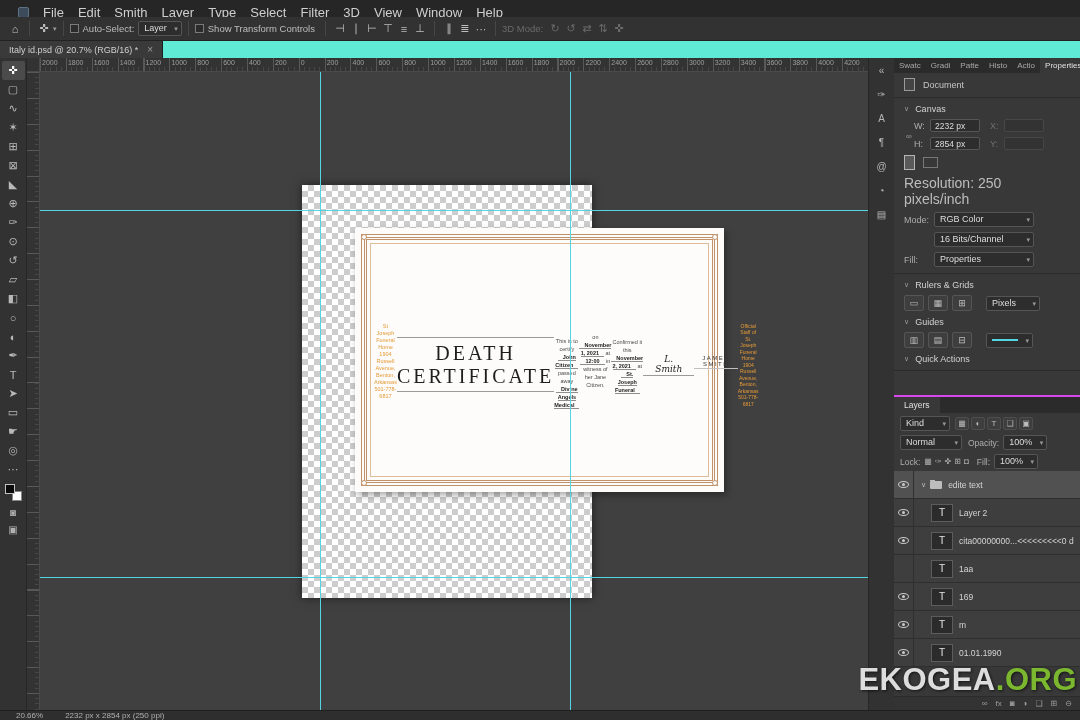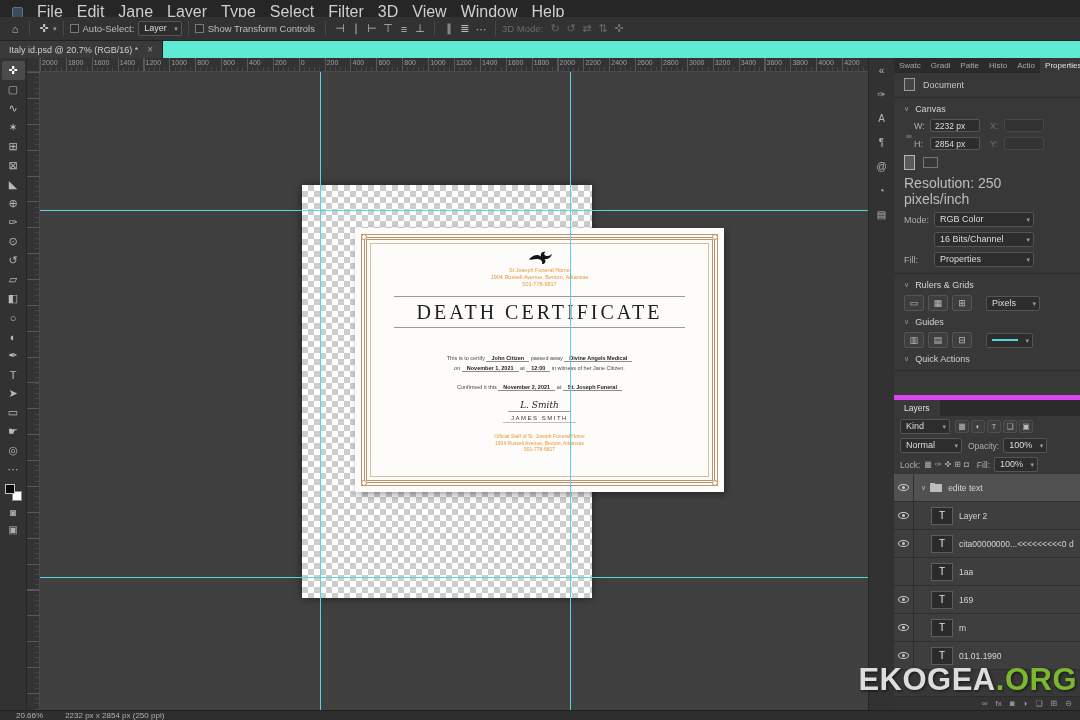"File" .menubar { font-size: 16px -> 13px; padding-left: 12px -> 18px }
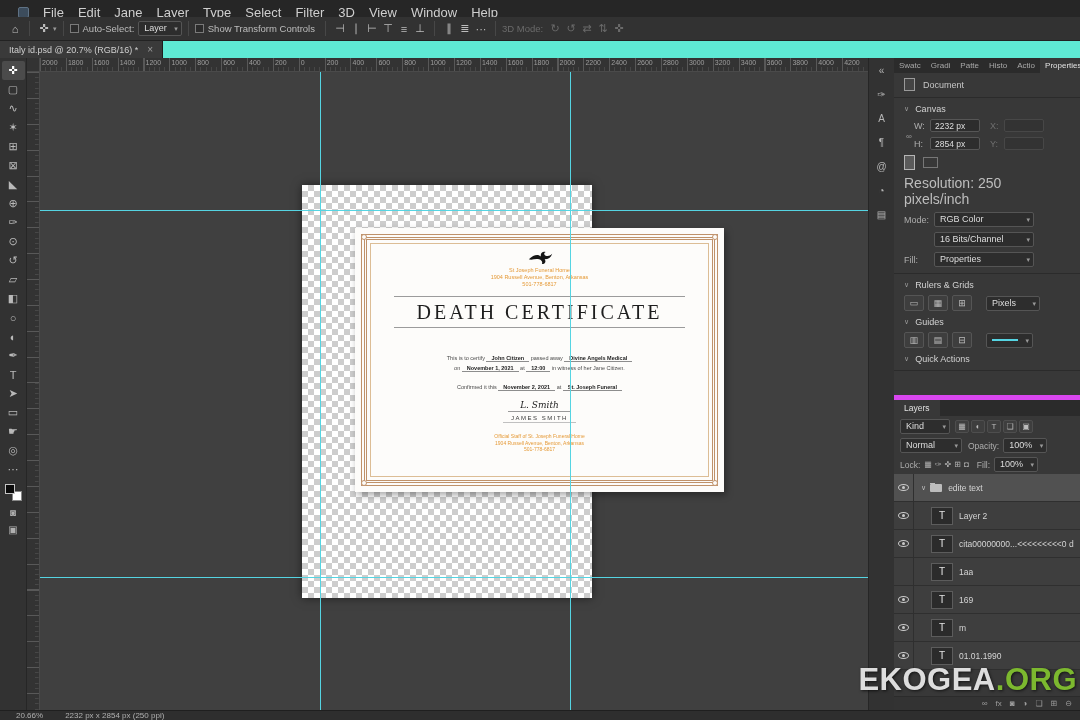"Jane" span.menu-item { text: Jane -> Smith }
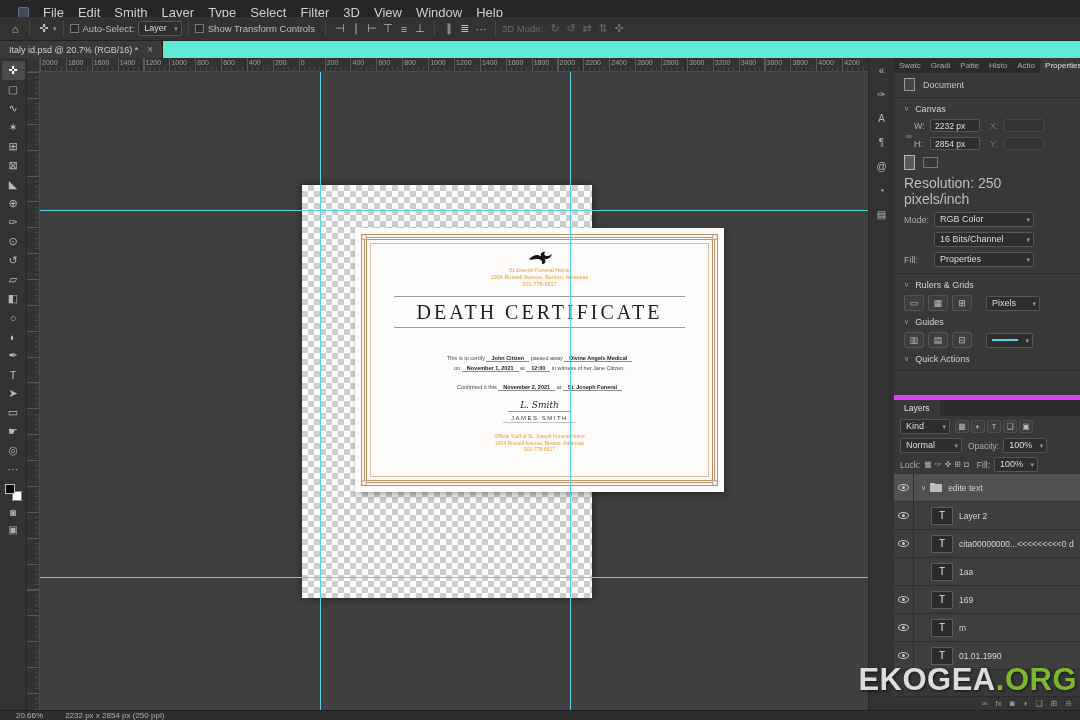"DEATH CERTIFICATE" .cert-content { flex-direction: column -> row }
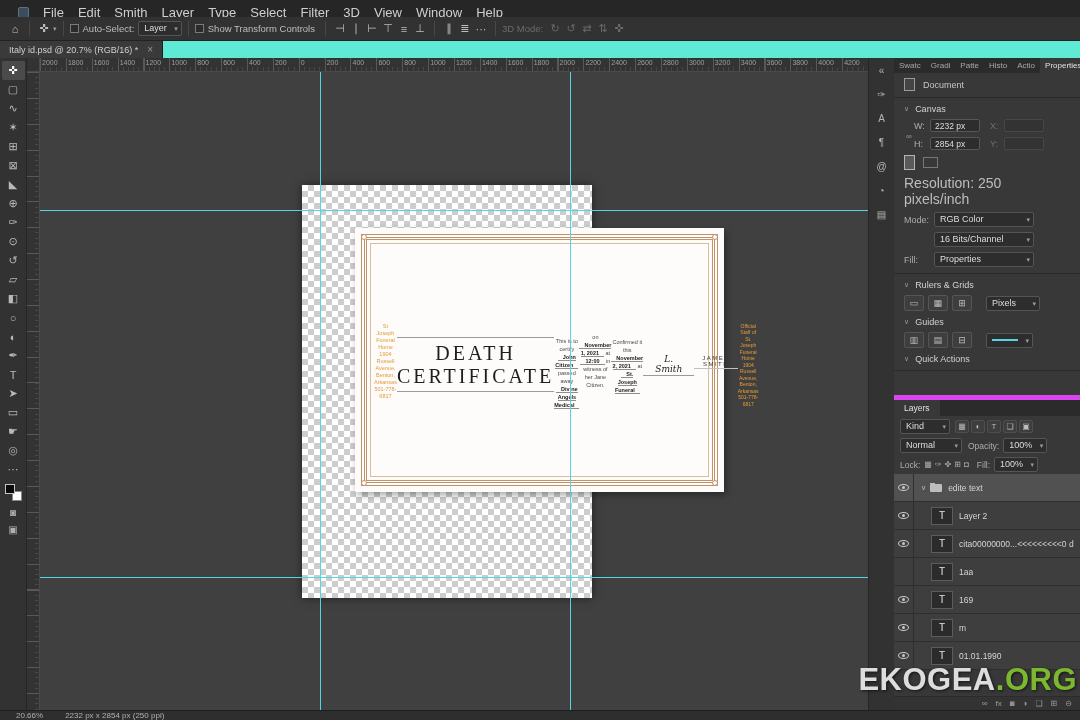"Layers" .layers-panel { border-top: 5px solid #d946ef -> 2px solid #d946ef }
